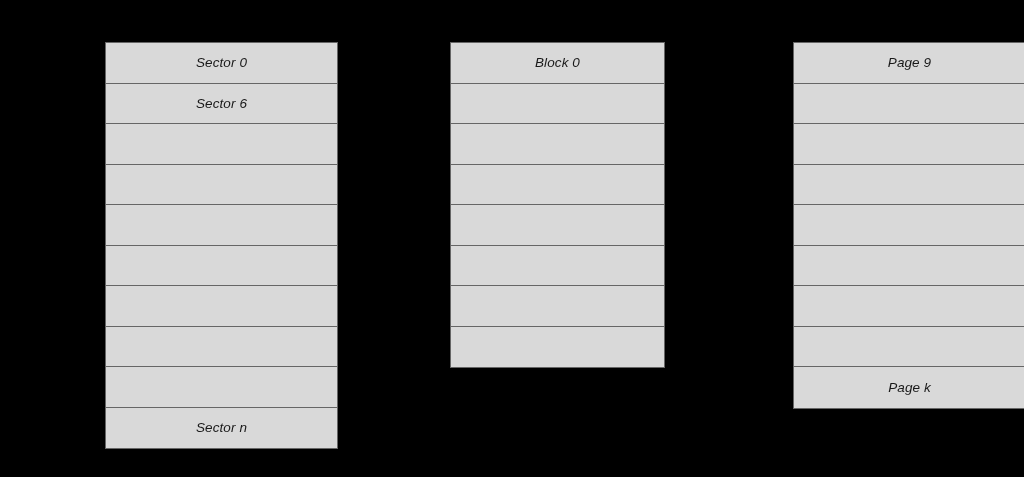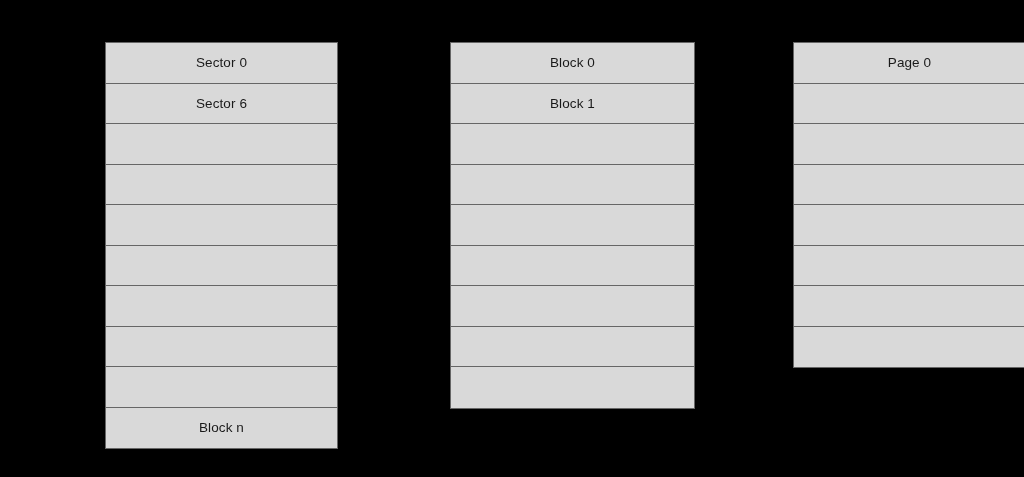"Sector 0" .cell { font-style: none -> italic }
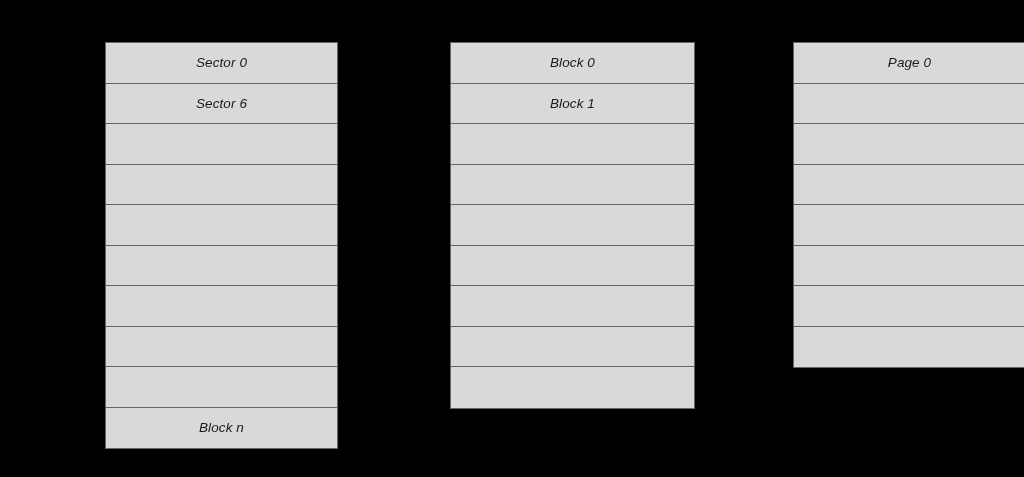"Block 0" .table-col.col-1 { width: 245px -> 215px }
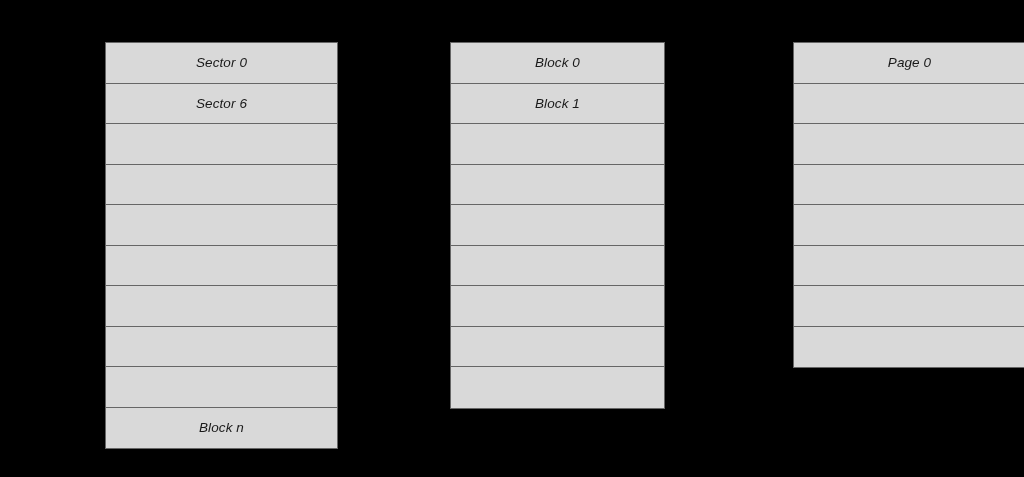"Page 0" span { text: 0 -> 9 }
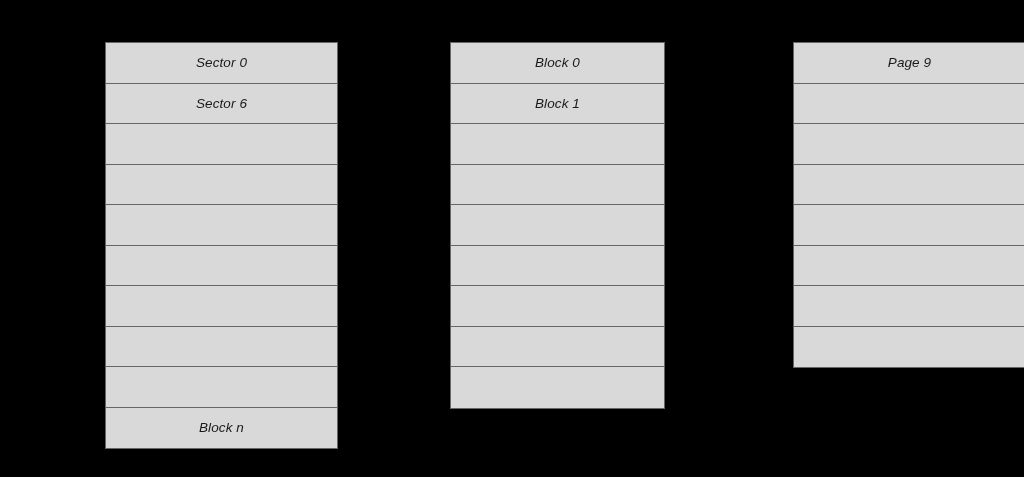"Block 1" div.cell { html: <div> <span>Block 1</span> </div> -> none }
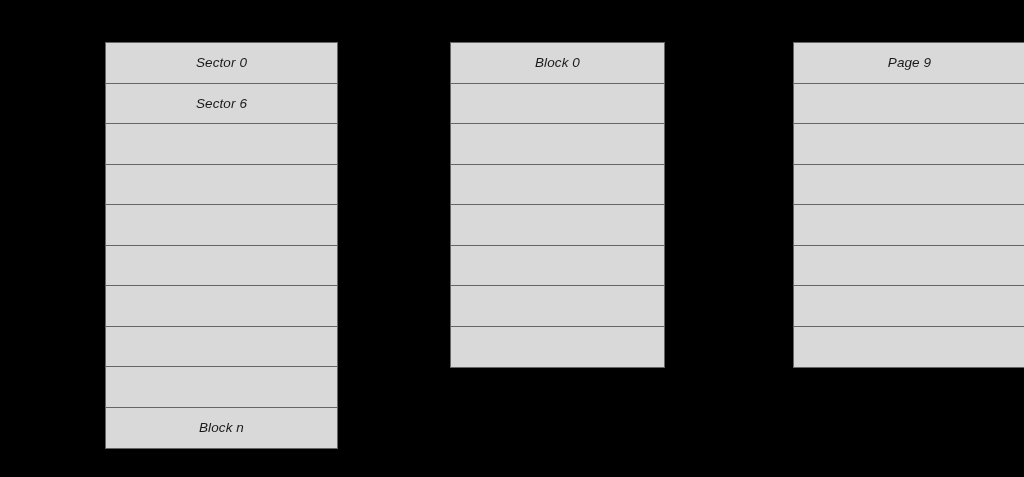"Page k" div.cell { html: none -> <div> <span>Page k</span> </div> }
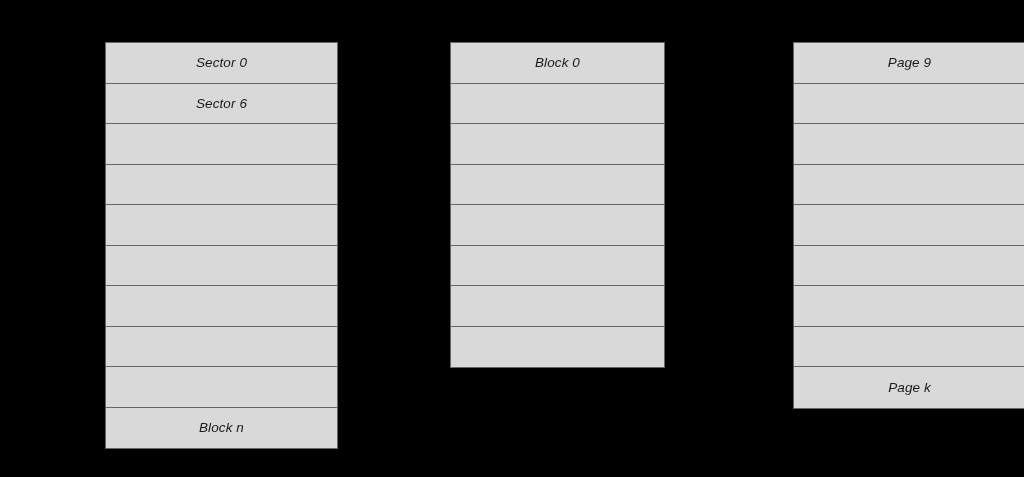"Block n" span { text: Block -> Sector }
